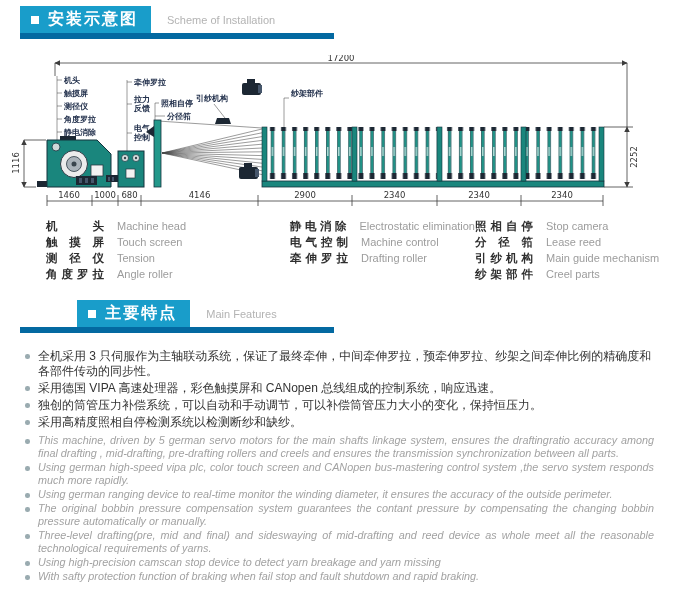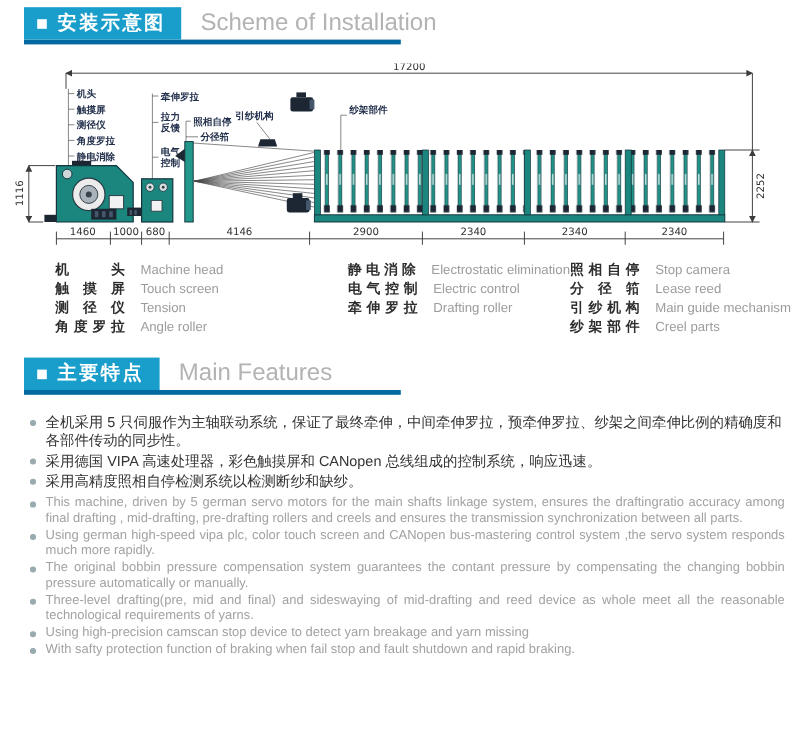"安装示意图" .sec-header { border-bottom: 4px solid #0369a1 -> 6px solid #0369a1 }
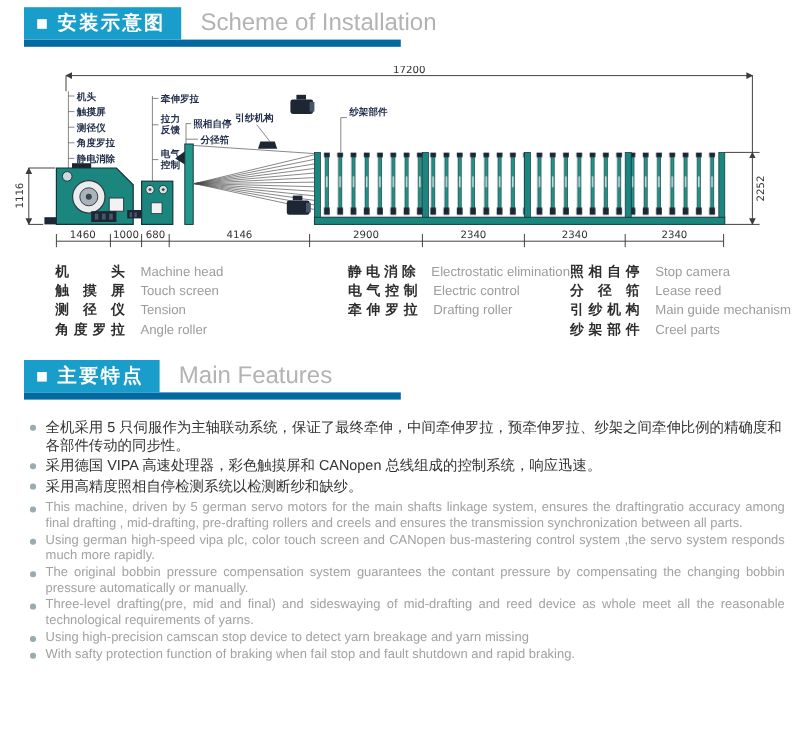"Scheme of Installation" .sec-en { font-size: 20px -> 11px }
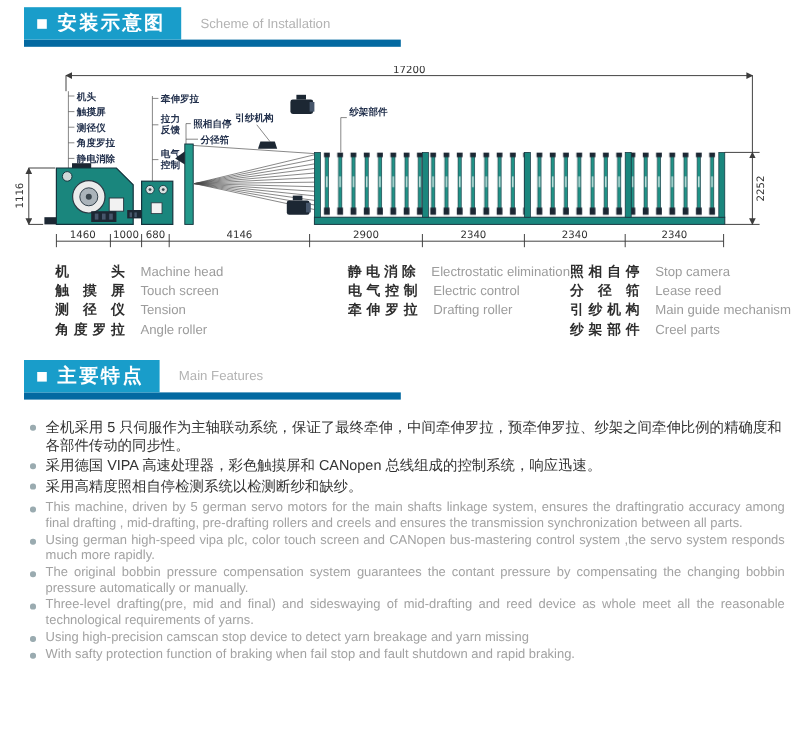"Electric control" span.pen { text: Electric -> Machine }
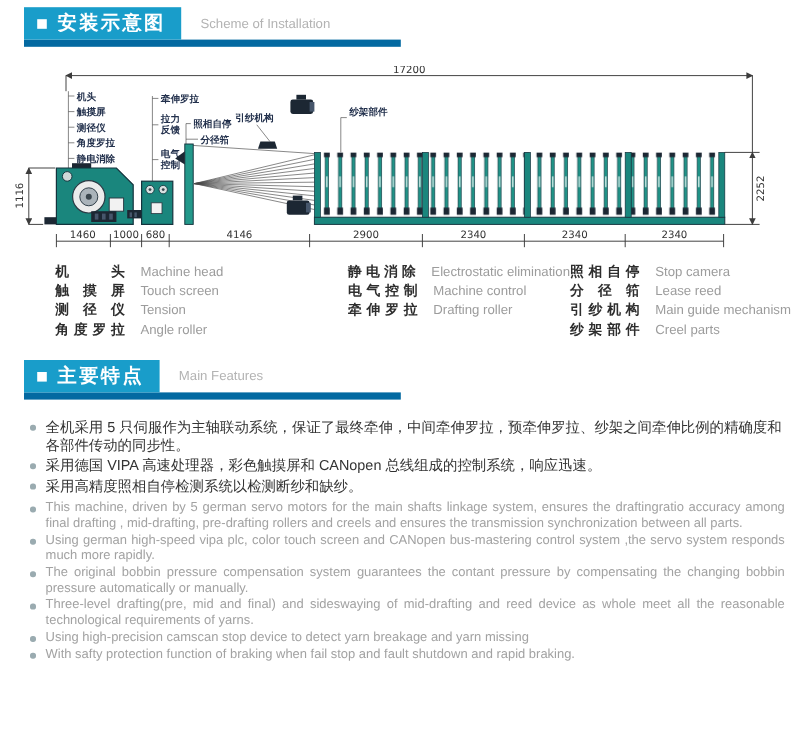"主要特点" .hdr2 { justify-content: none -> center }
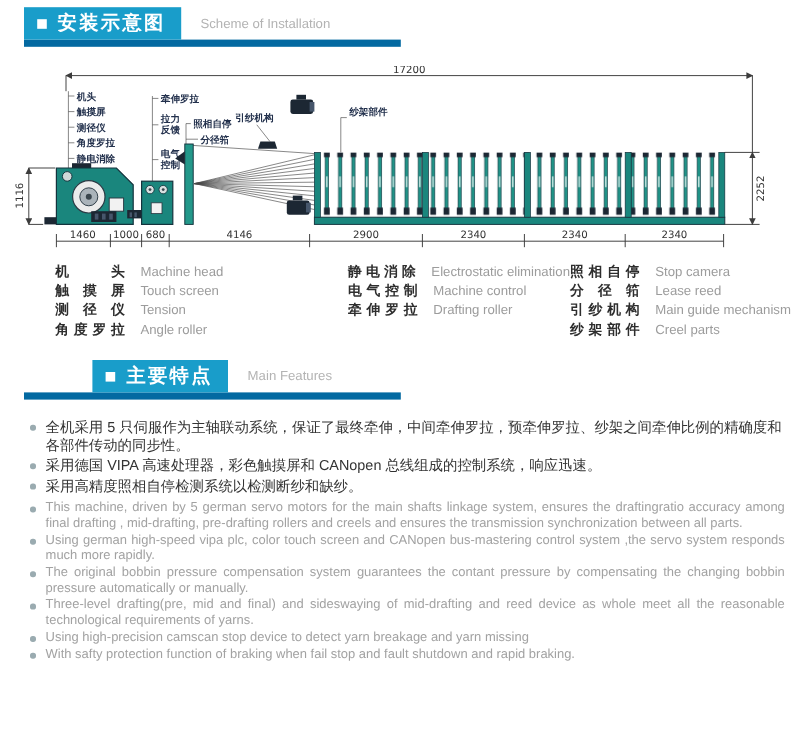"全机采用 5" li { text: 5 -> 3 }
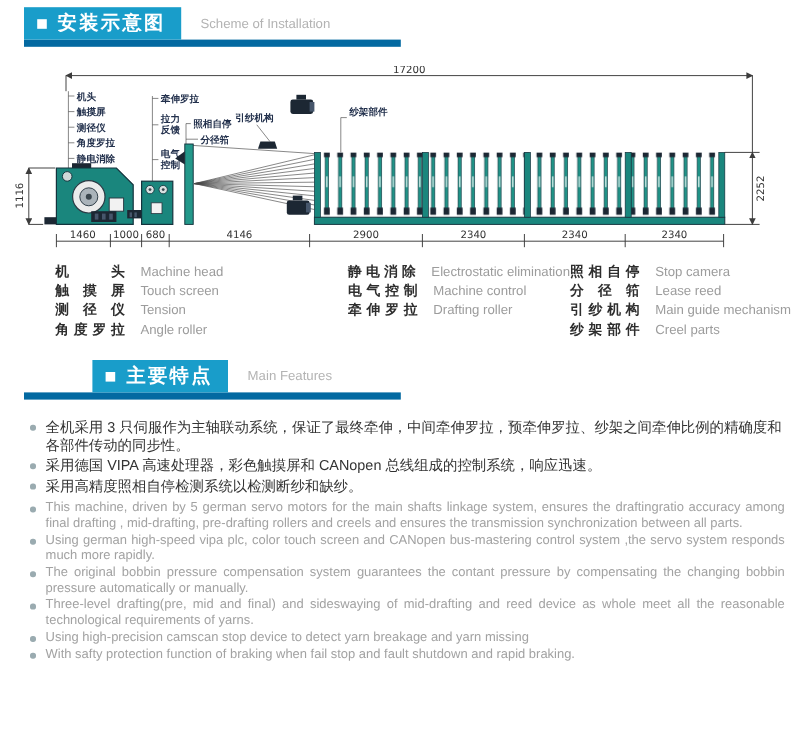"独创的筒管压力补偿系统，可以自动和手动调节，可以补偿筒管压力大小的变化，保持恒压" li { html: none -> <li>独创的筒管压力补偿系统，可以自动和手动调节，可以补偿筒管压力大小的变化，保持恒压力。</li> }
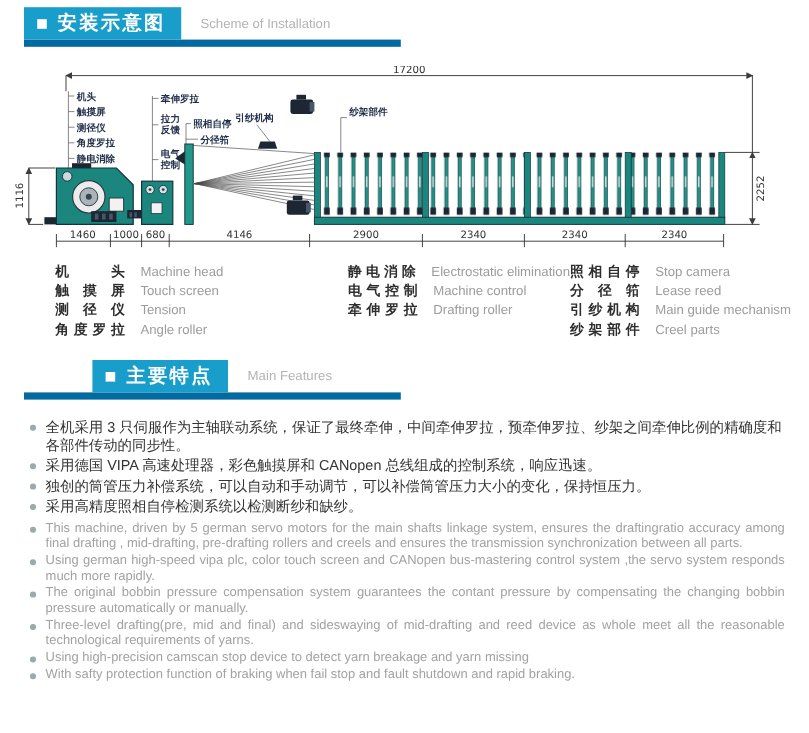"This machine, driven by 5" .feat-en li { font-style: none -> italic }
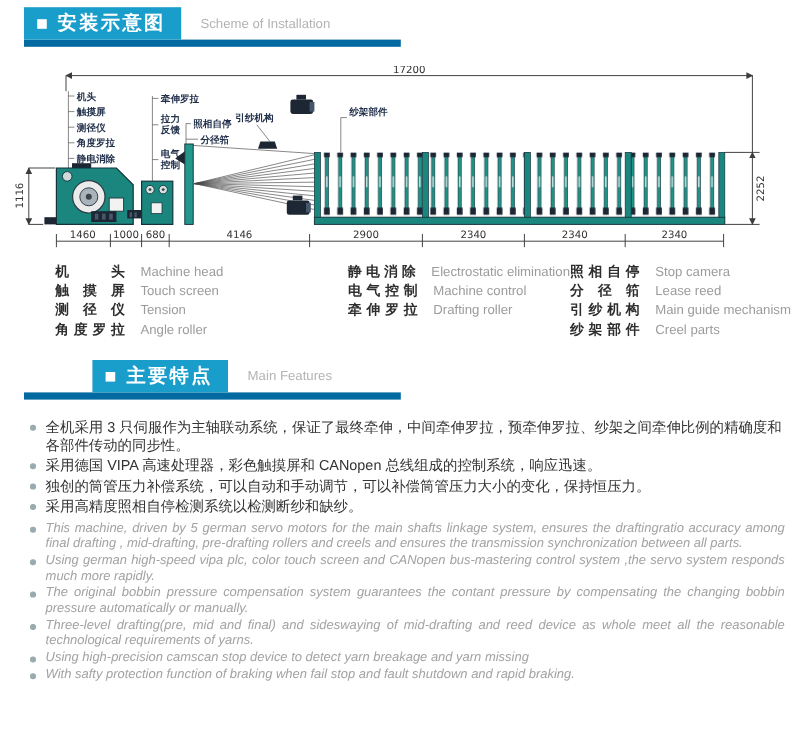"Using german ranging device to" li { html: none -> <li>Using german ranging device to real-time monitor the winding diameter, it ensures the accuracy of the outside perimeter.</li> }
